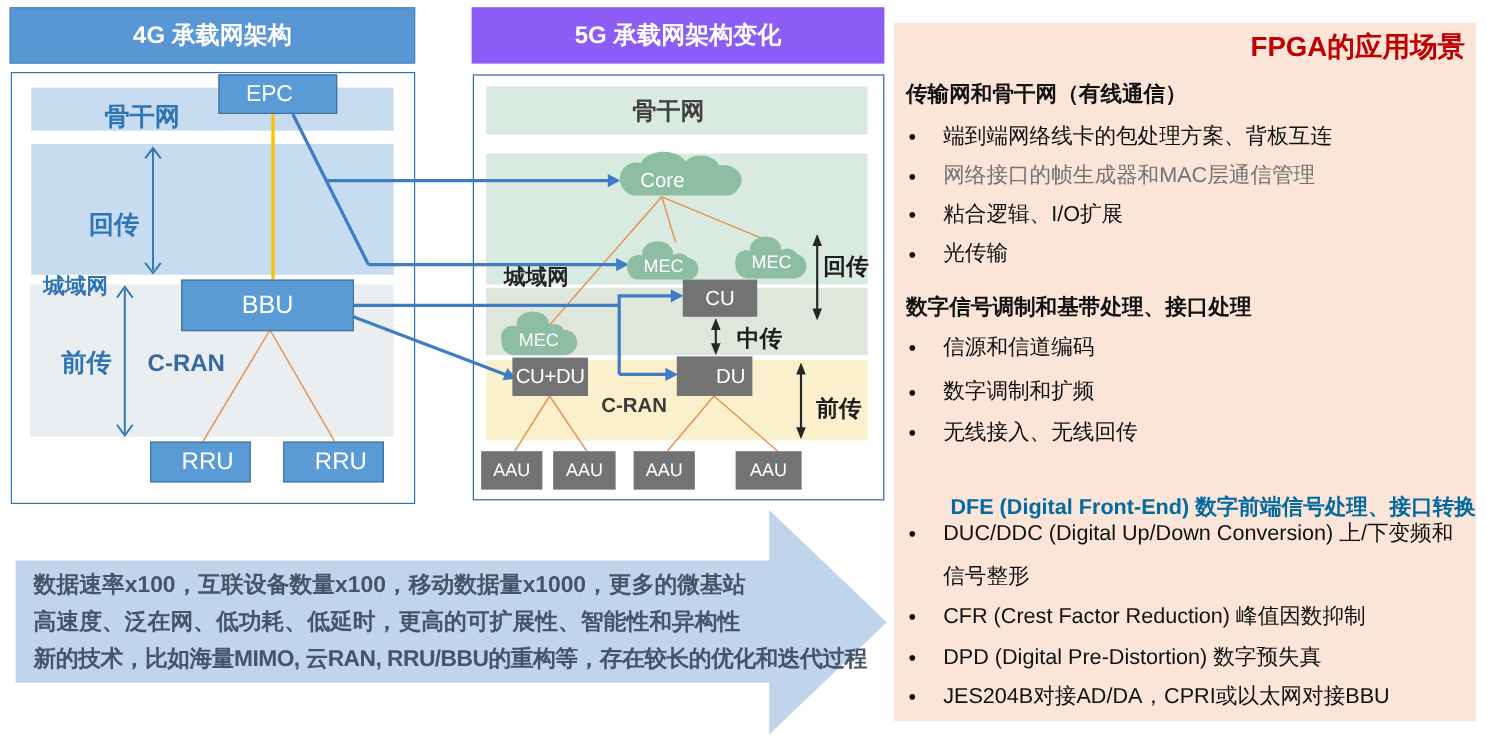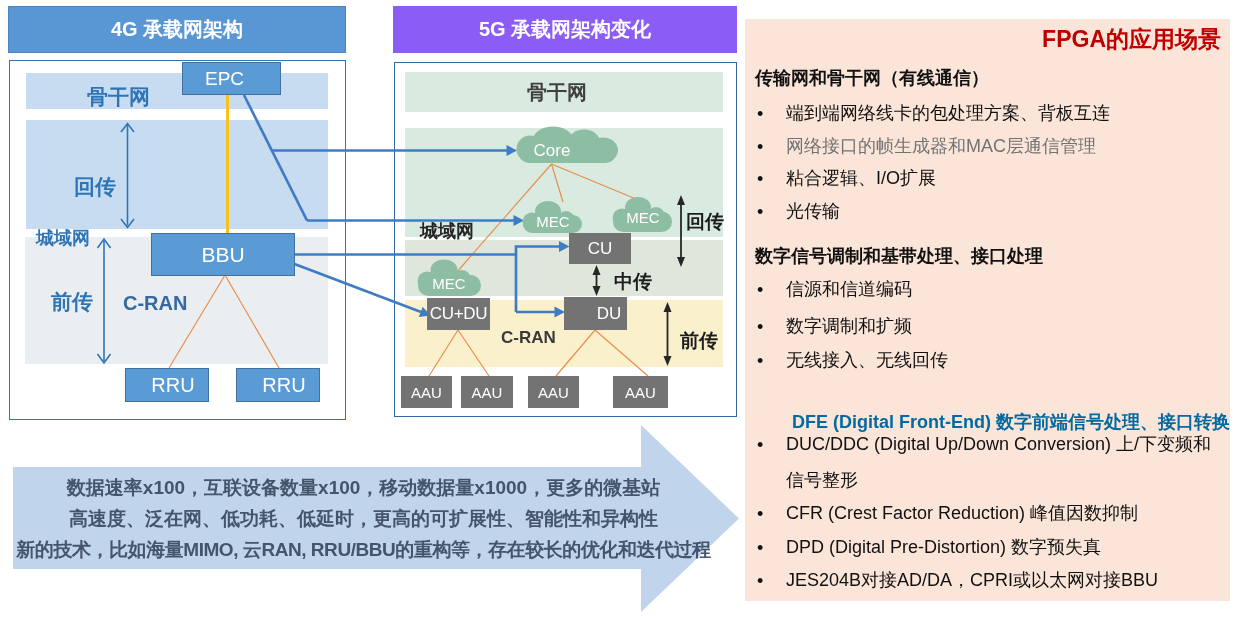"数据速率x100，互联设备数量x100，移动数据量x1000，更多的微基站" div.abs { padding-left: none -> 28px; text-align: center -> left }
